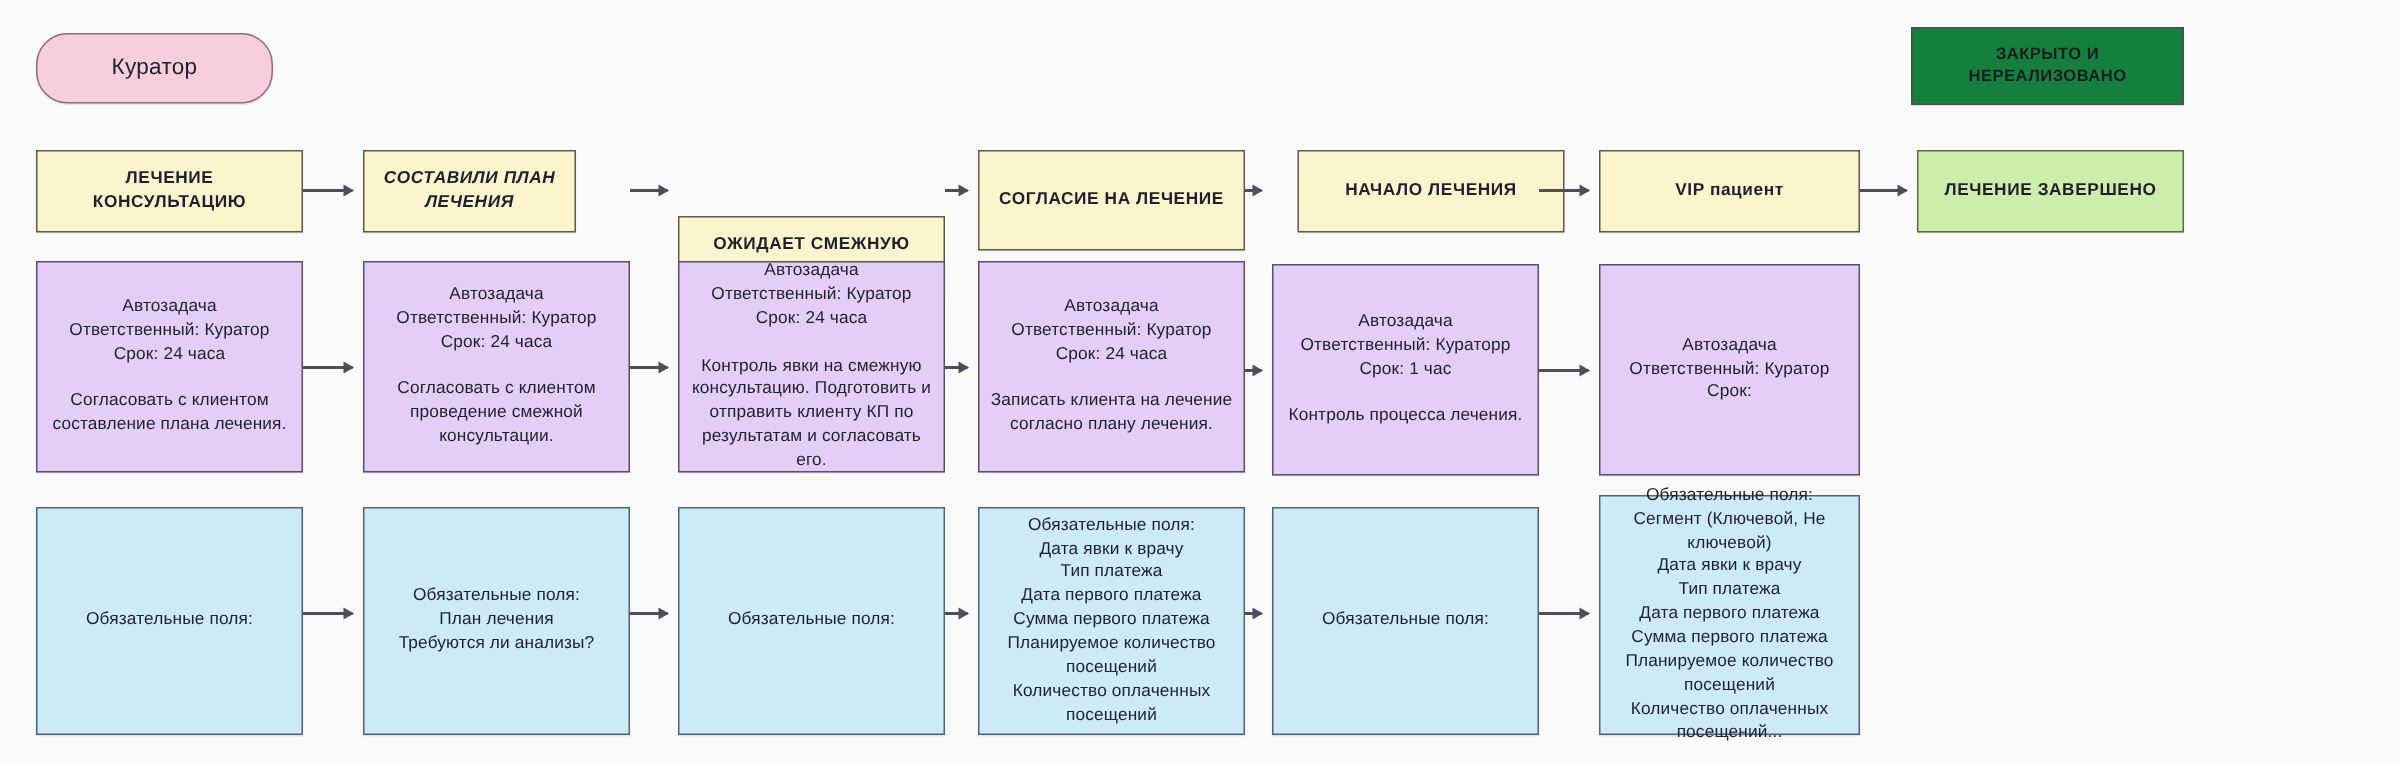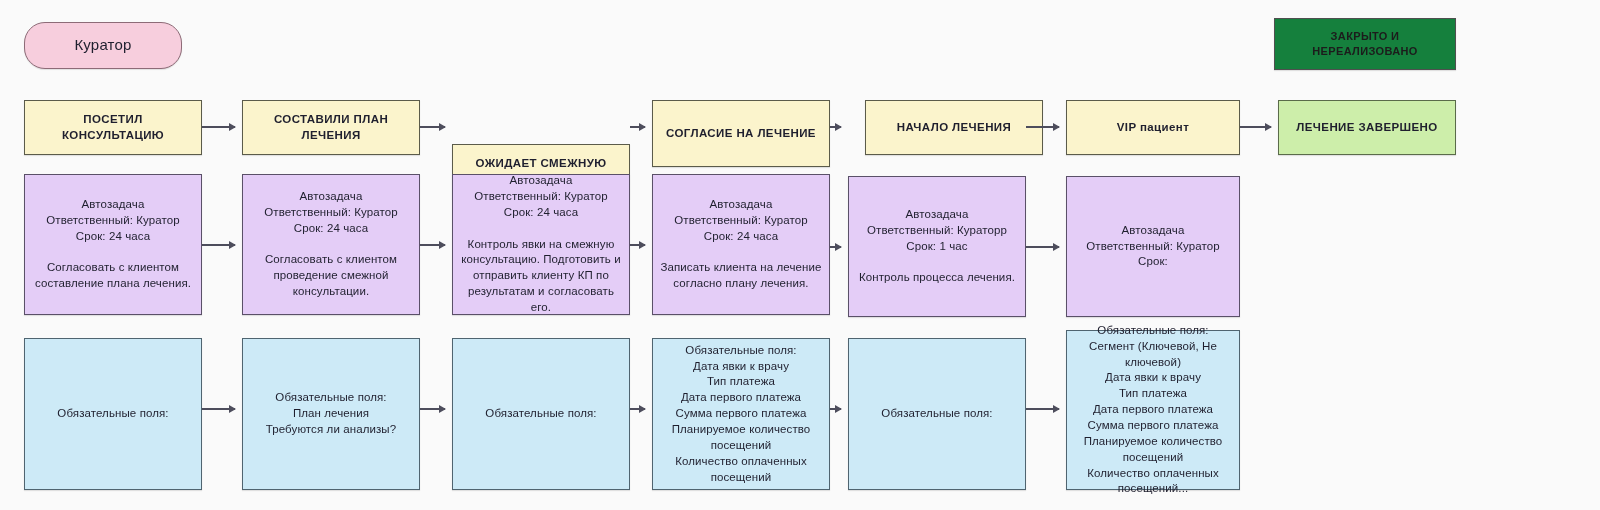"ПОСЕТИЛ КОНСУЛЬТАЦИЮ" span.txt { text: ПОСЕТИЛ -> ЛЕЧЕНИЕ }
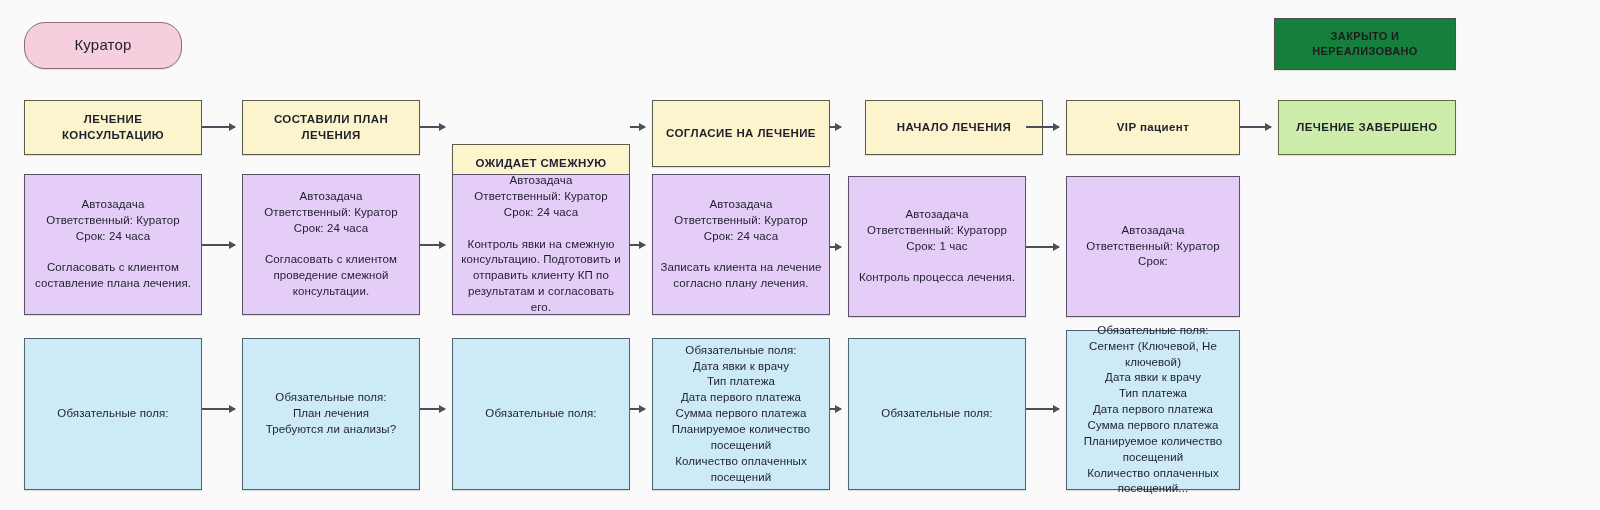"СОСТАВИЛИ ПЛАН ЛЕЧЕНИЯ" div.node { font-style: none -> italic; width: 178px -> 142px }
